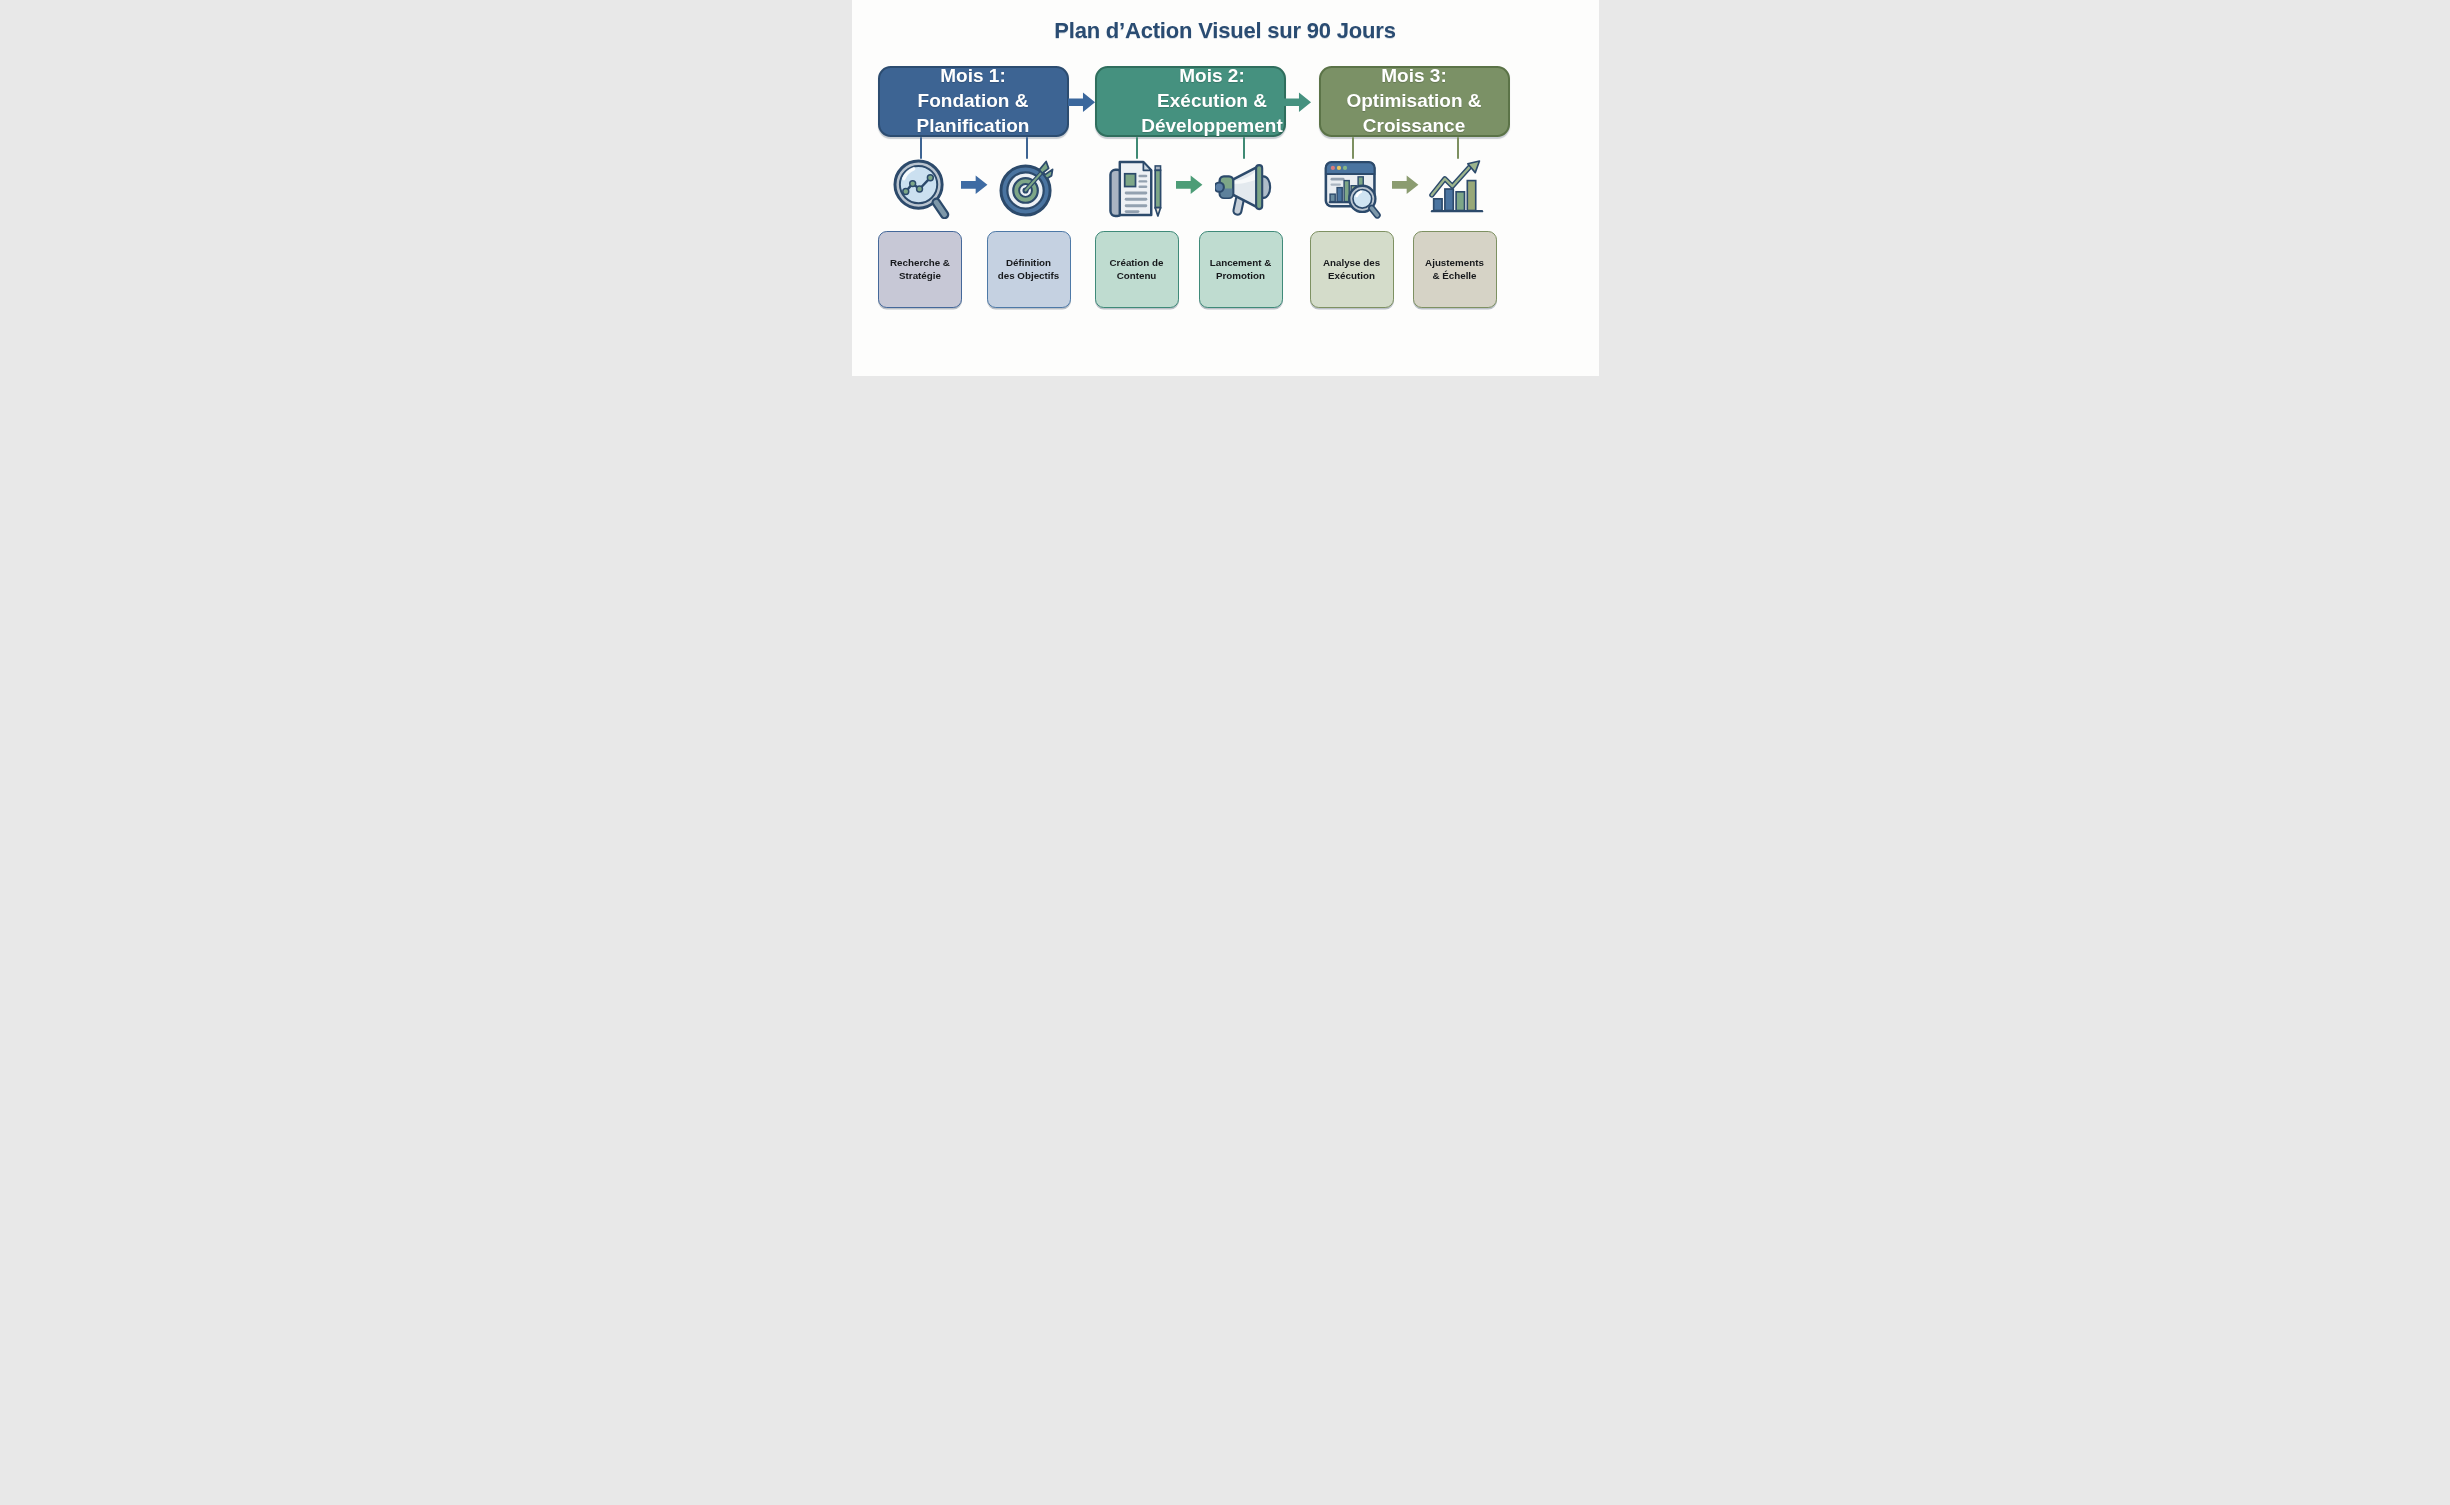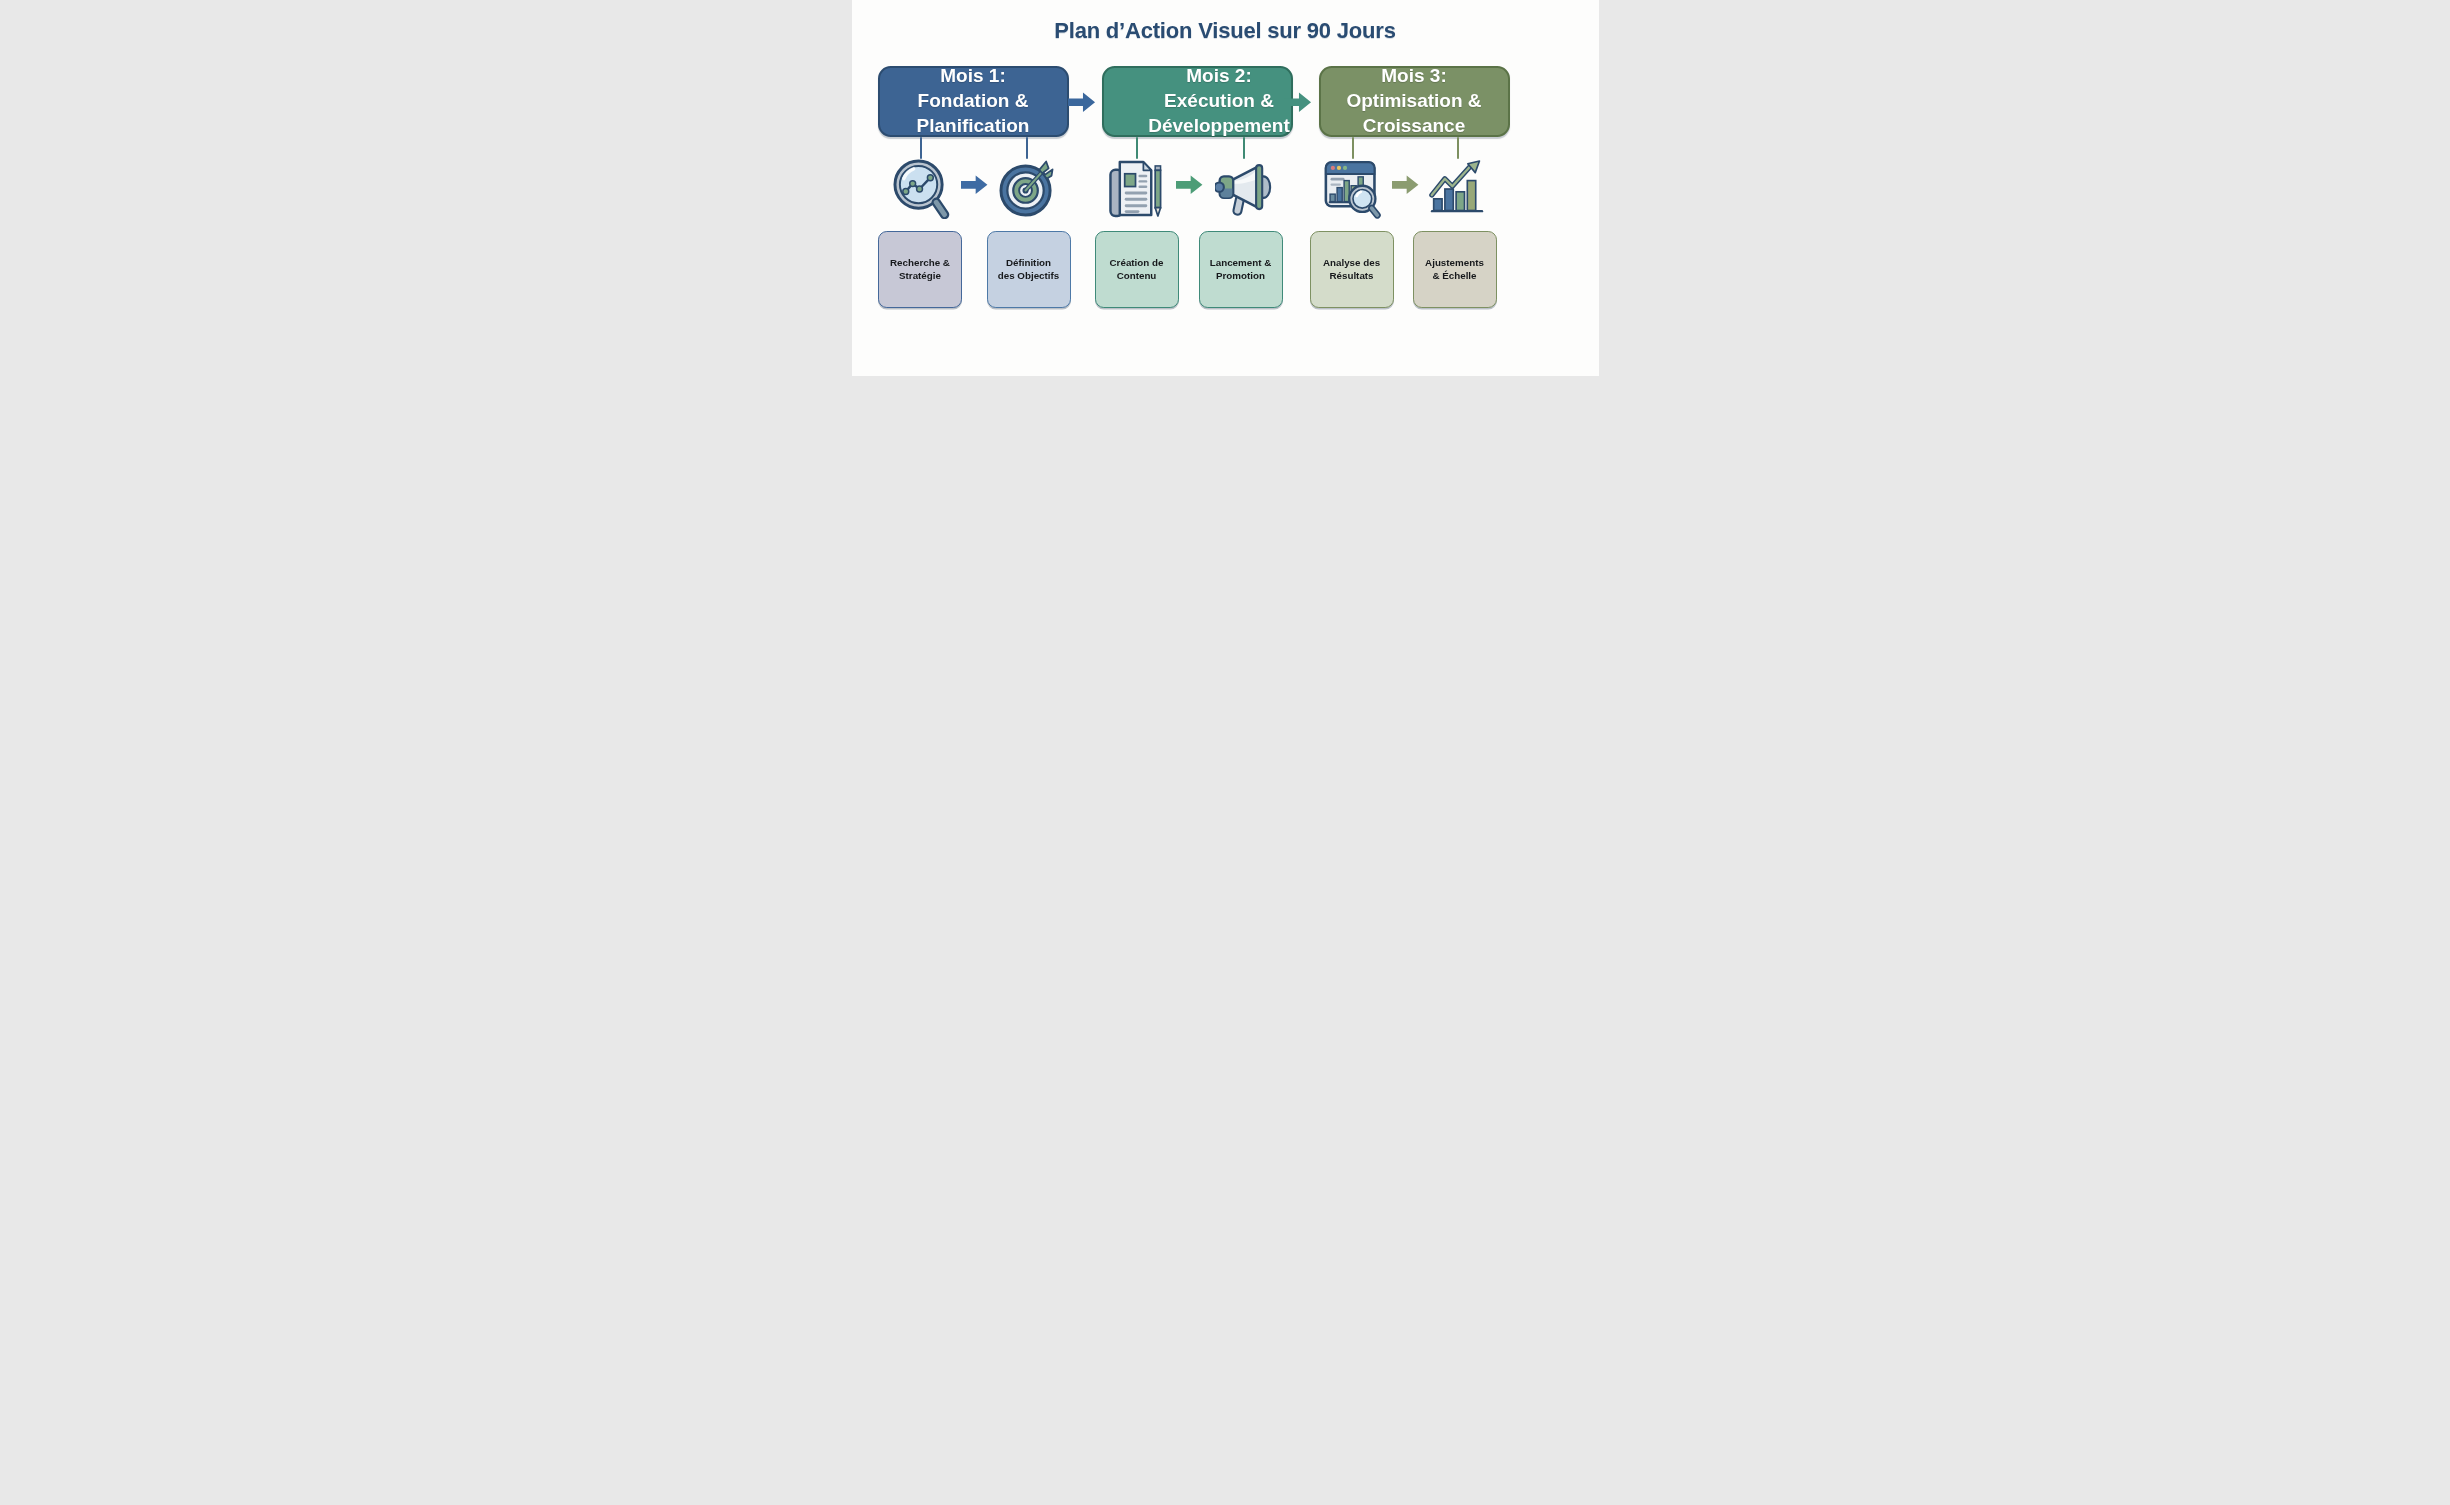"Mois 2:" .phase2 { left: 250px -> 243px }
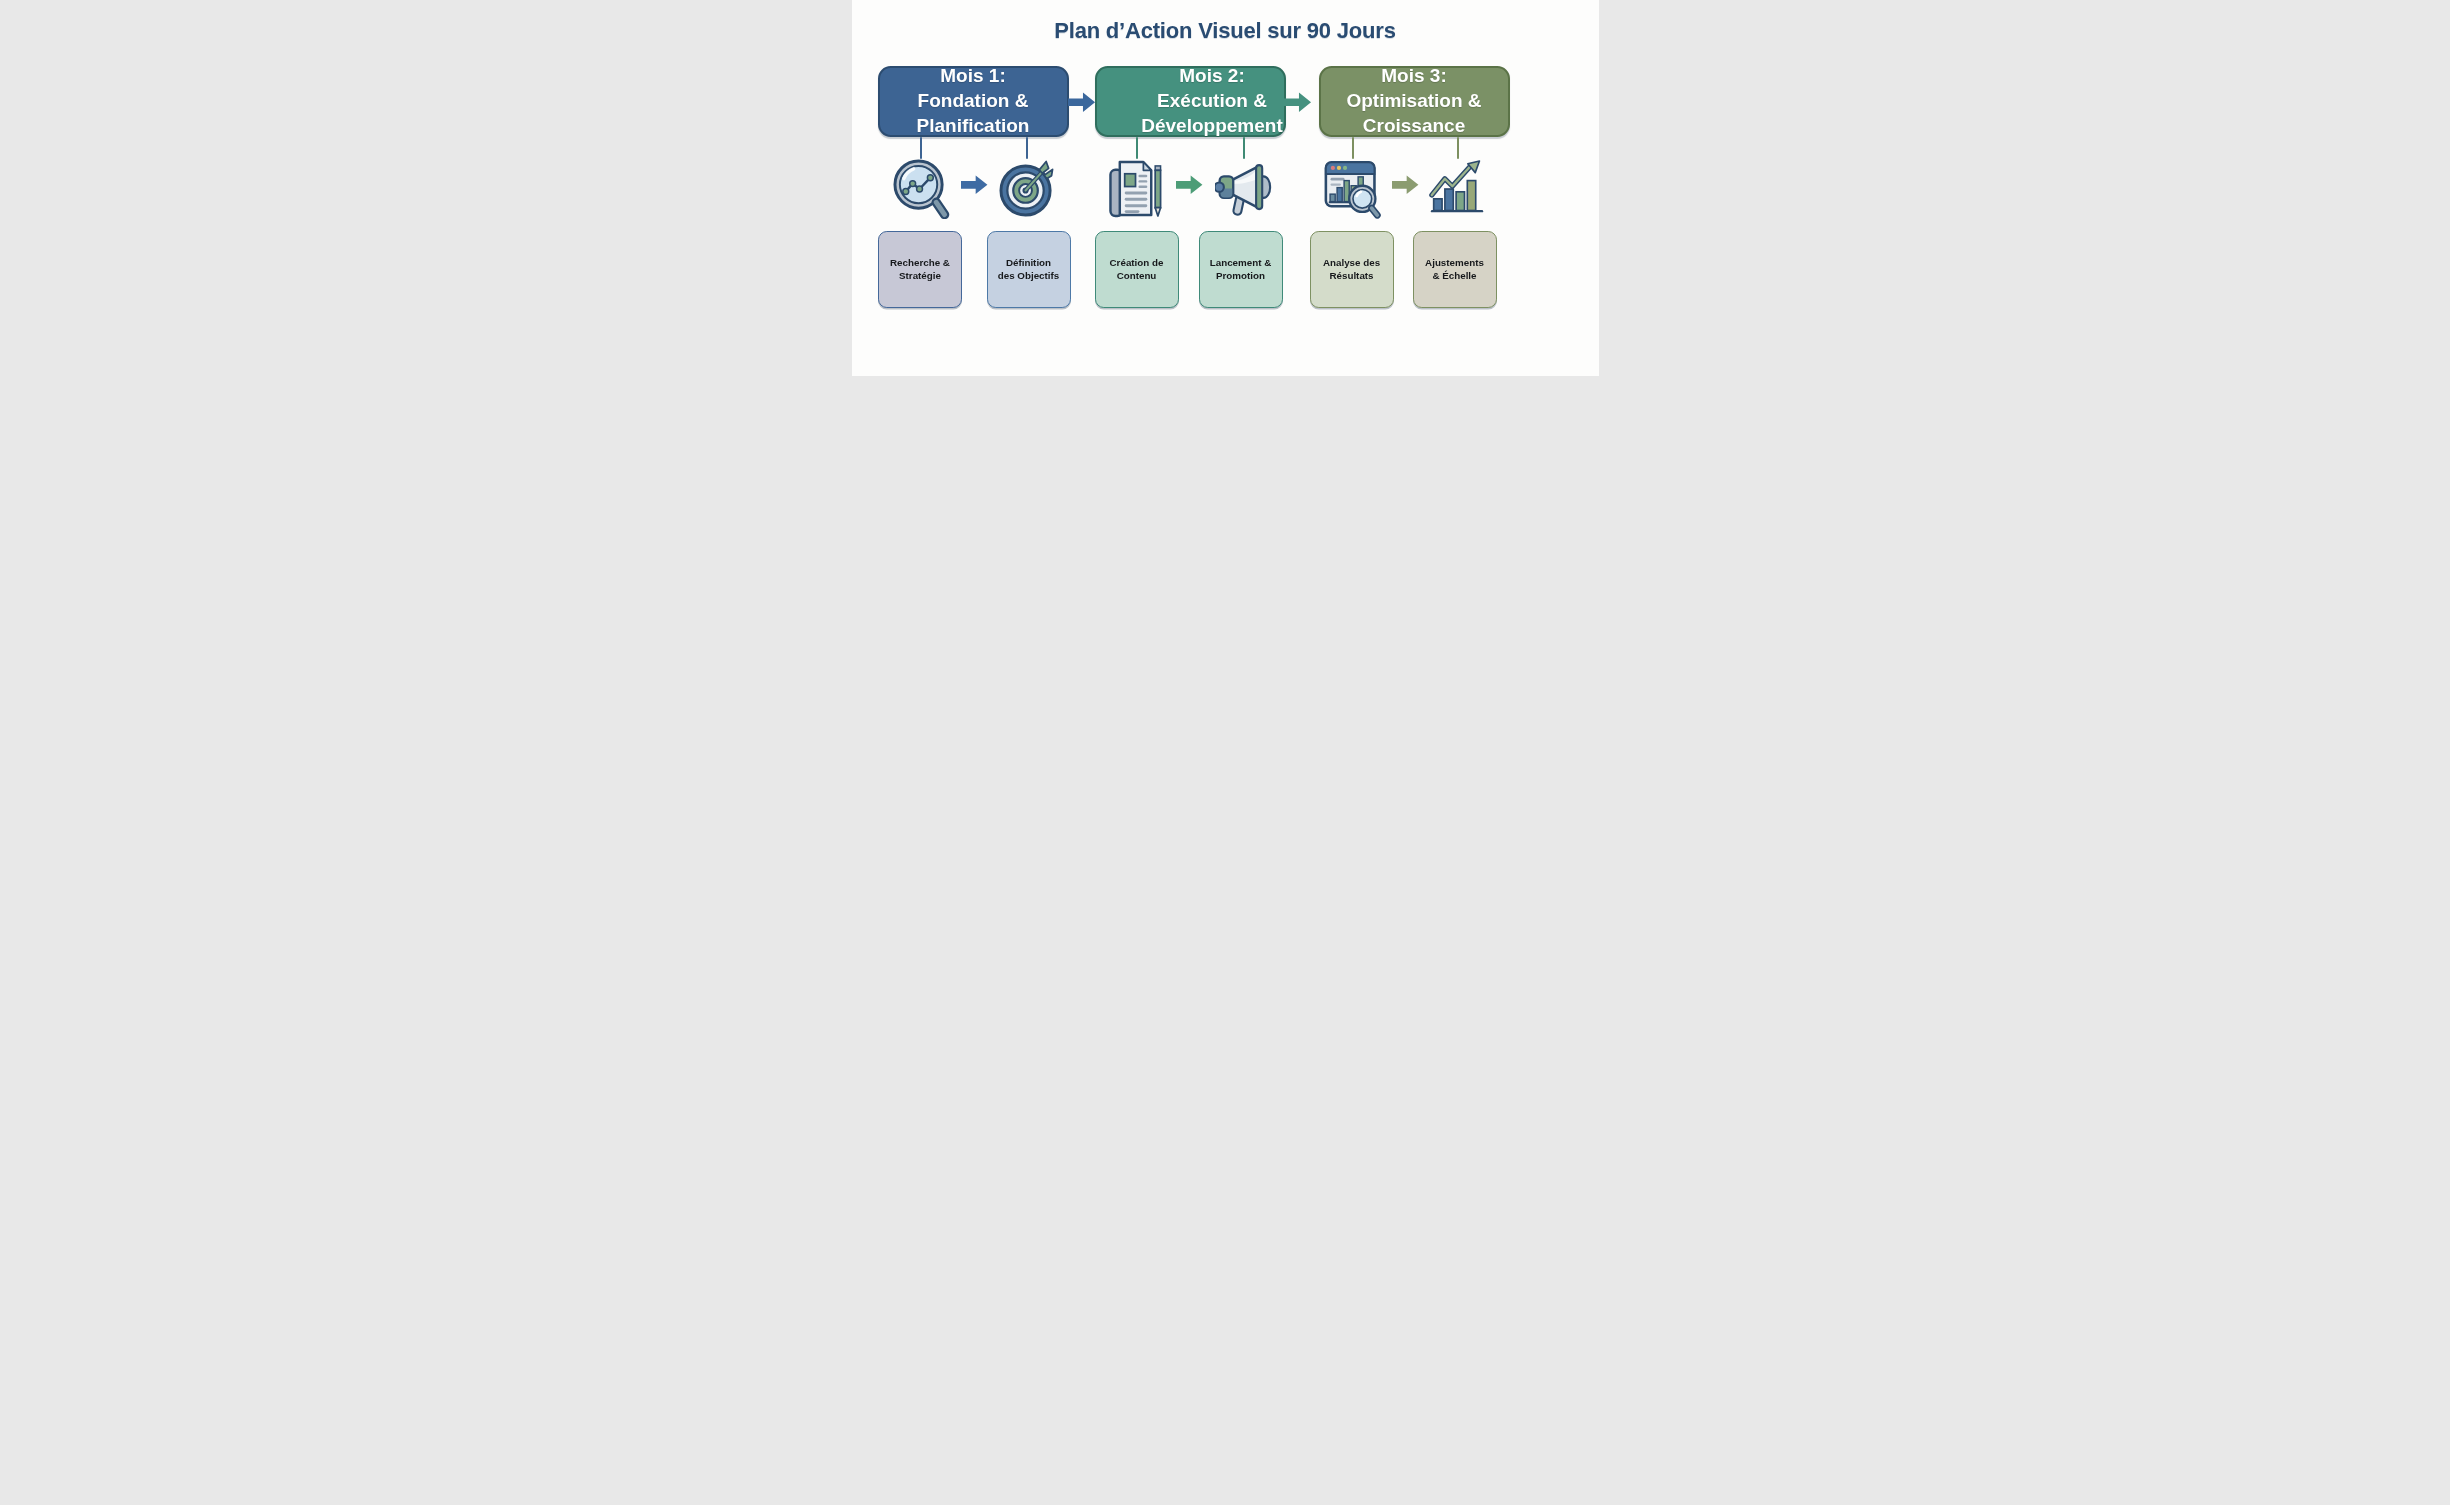"Analyse des" div.step-label { text: Résultats -> Exécution }
